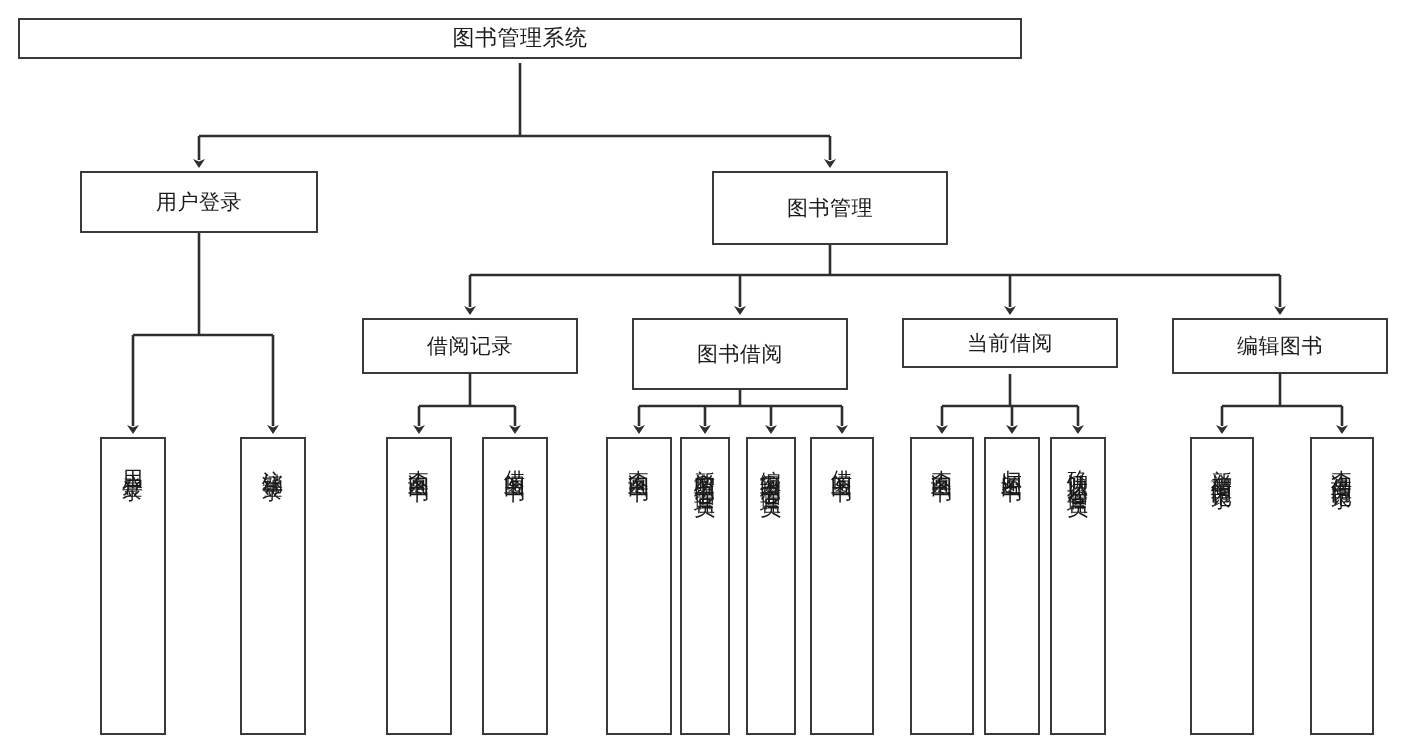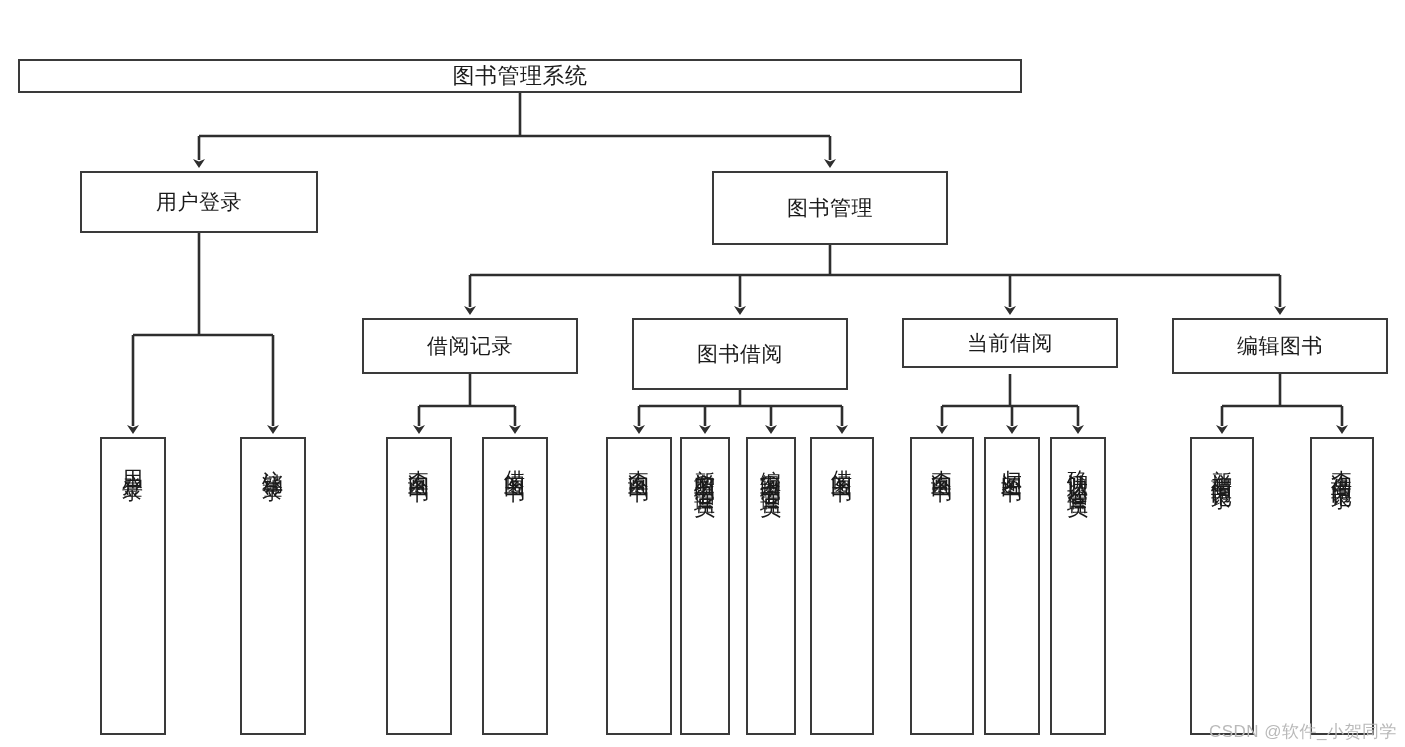"图书管理系统" div.node { height: 34px -> 41px; margin-top: 41px -> none }
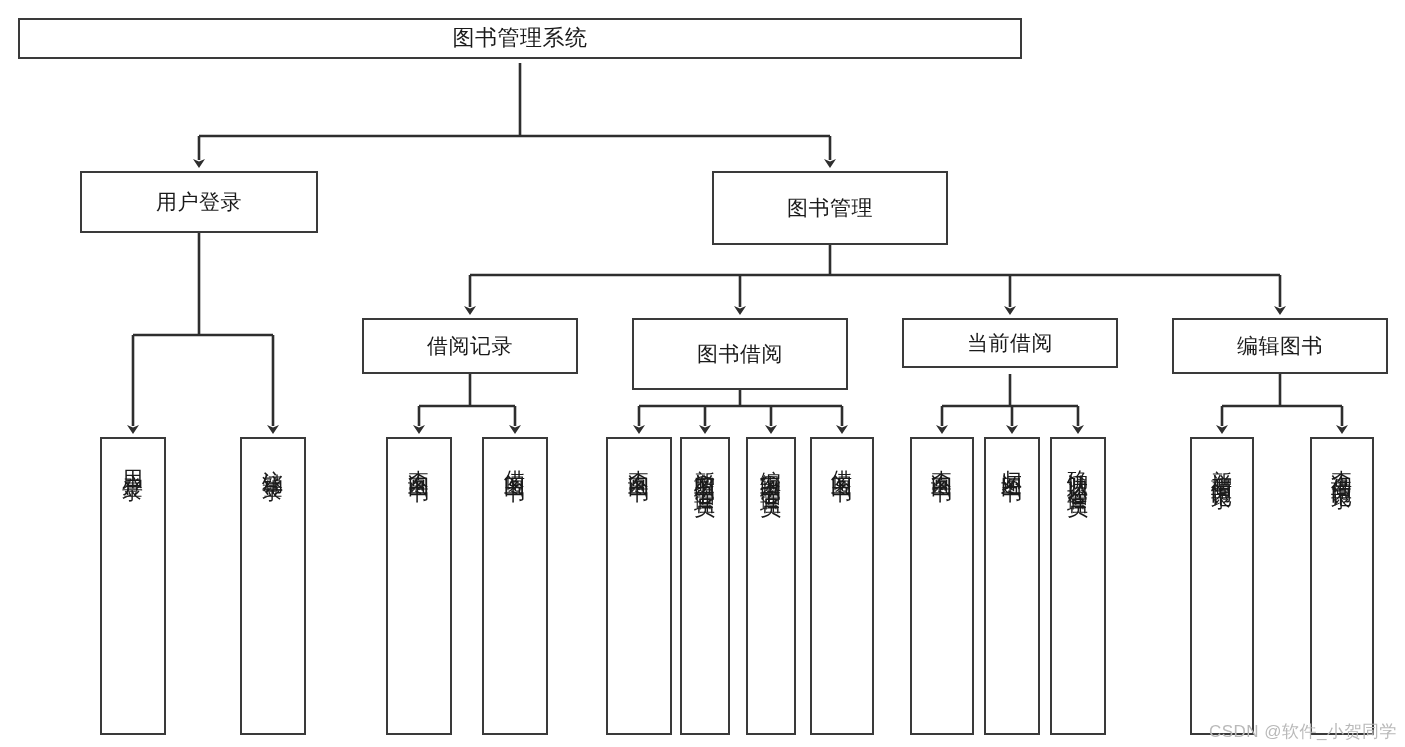"CSDN @软件_小贺同学" div { html: <div>CSDN @软件_小贺同学</div> -> none }
